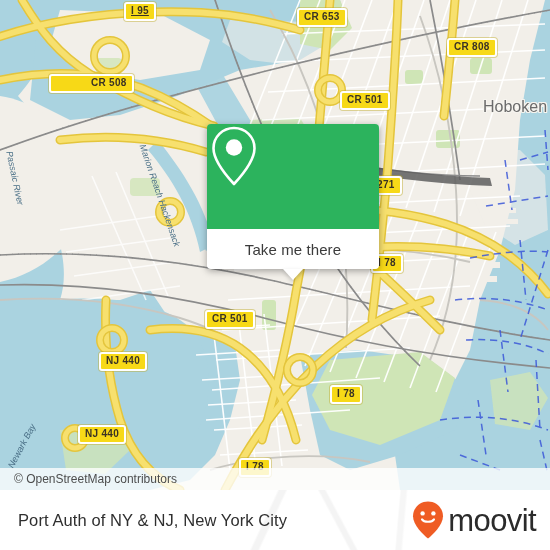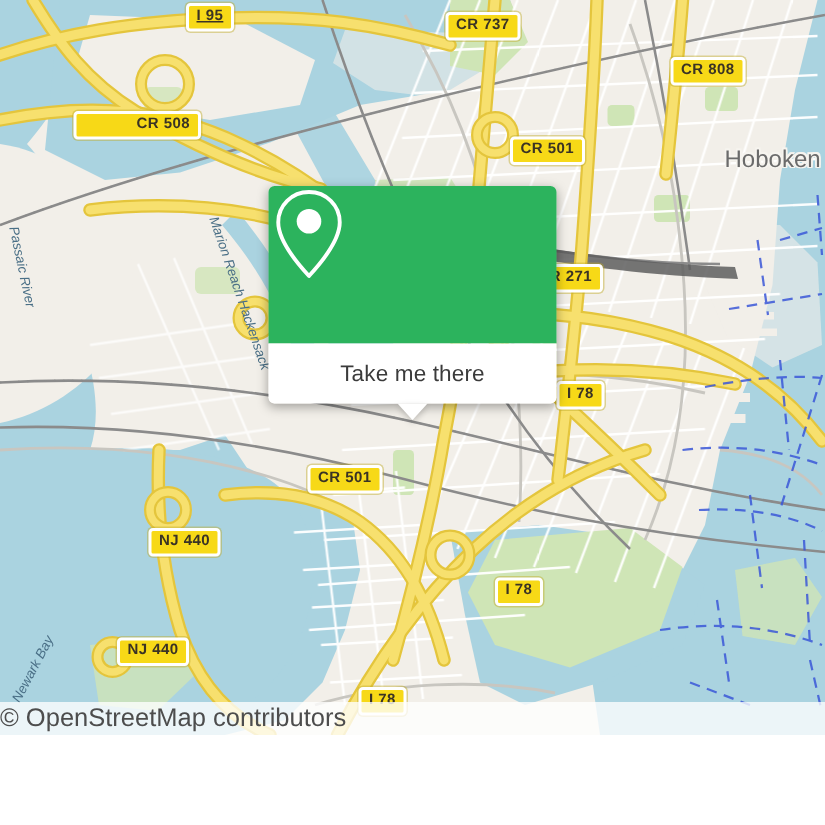"CR 737" div.shield { text: 737 -> 653 }
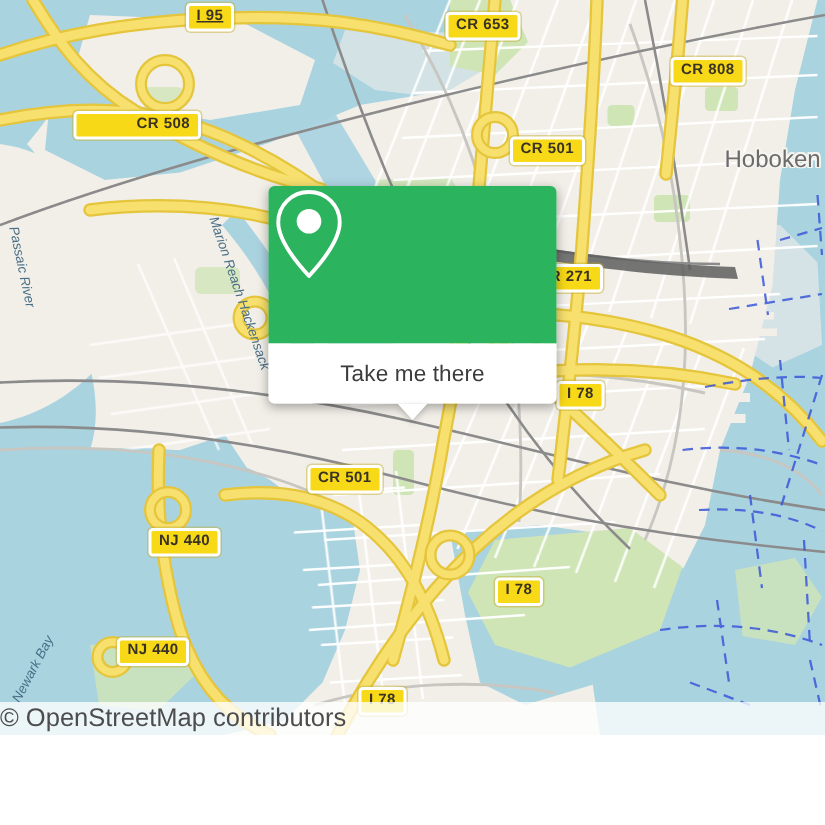"Take me there" .popup { left: 179px -> 207px; width: 192px -> 172px }
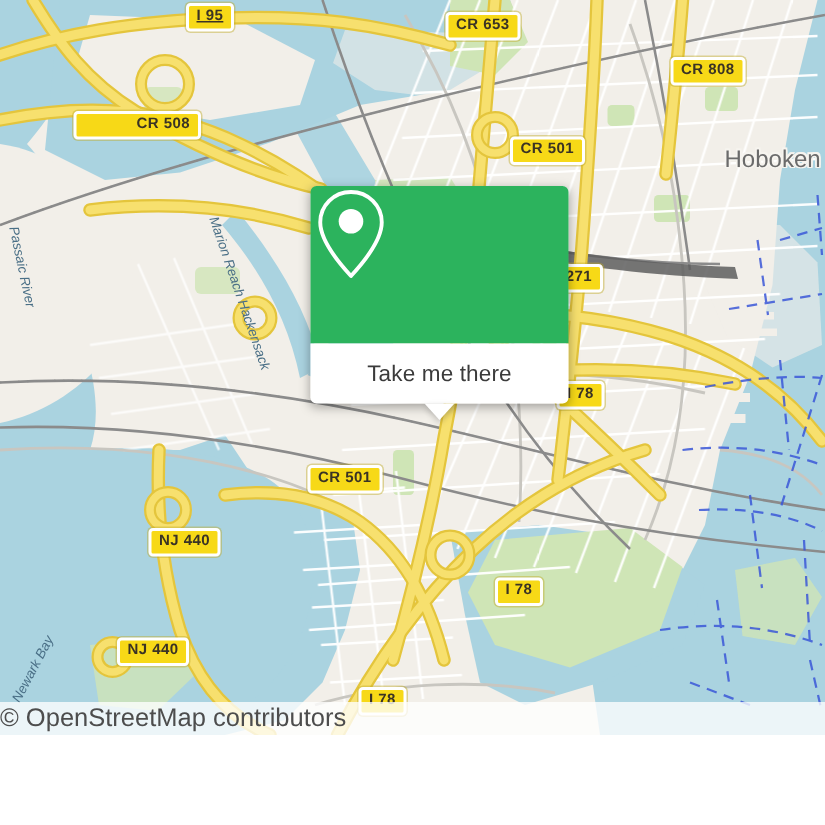"© OpenStreetMap contributors" .attrib span { font-size: 17px -> 12px; padding-left: none -> 14px }
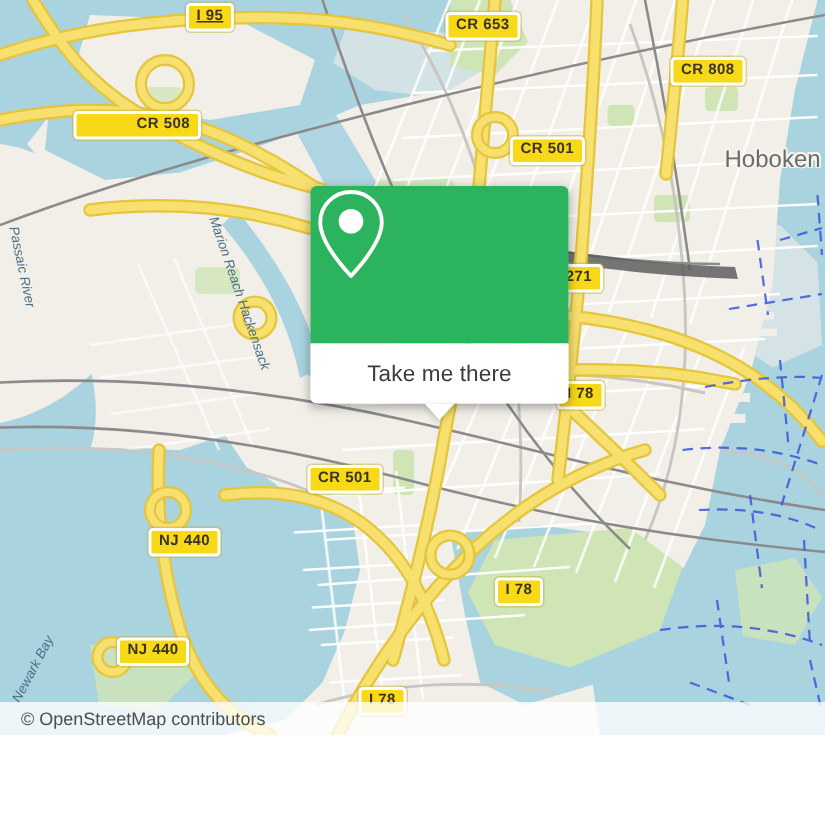"Port Auth of NY &" div.footer { html: none -> <div> <div>Port Auth of NY &amp; NJ, New York City</div> <div> <svg> <path></path> <circle></circle> <circle></circle> <path></path> </svg> <span>moovit</span> </div> </div> }
